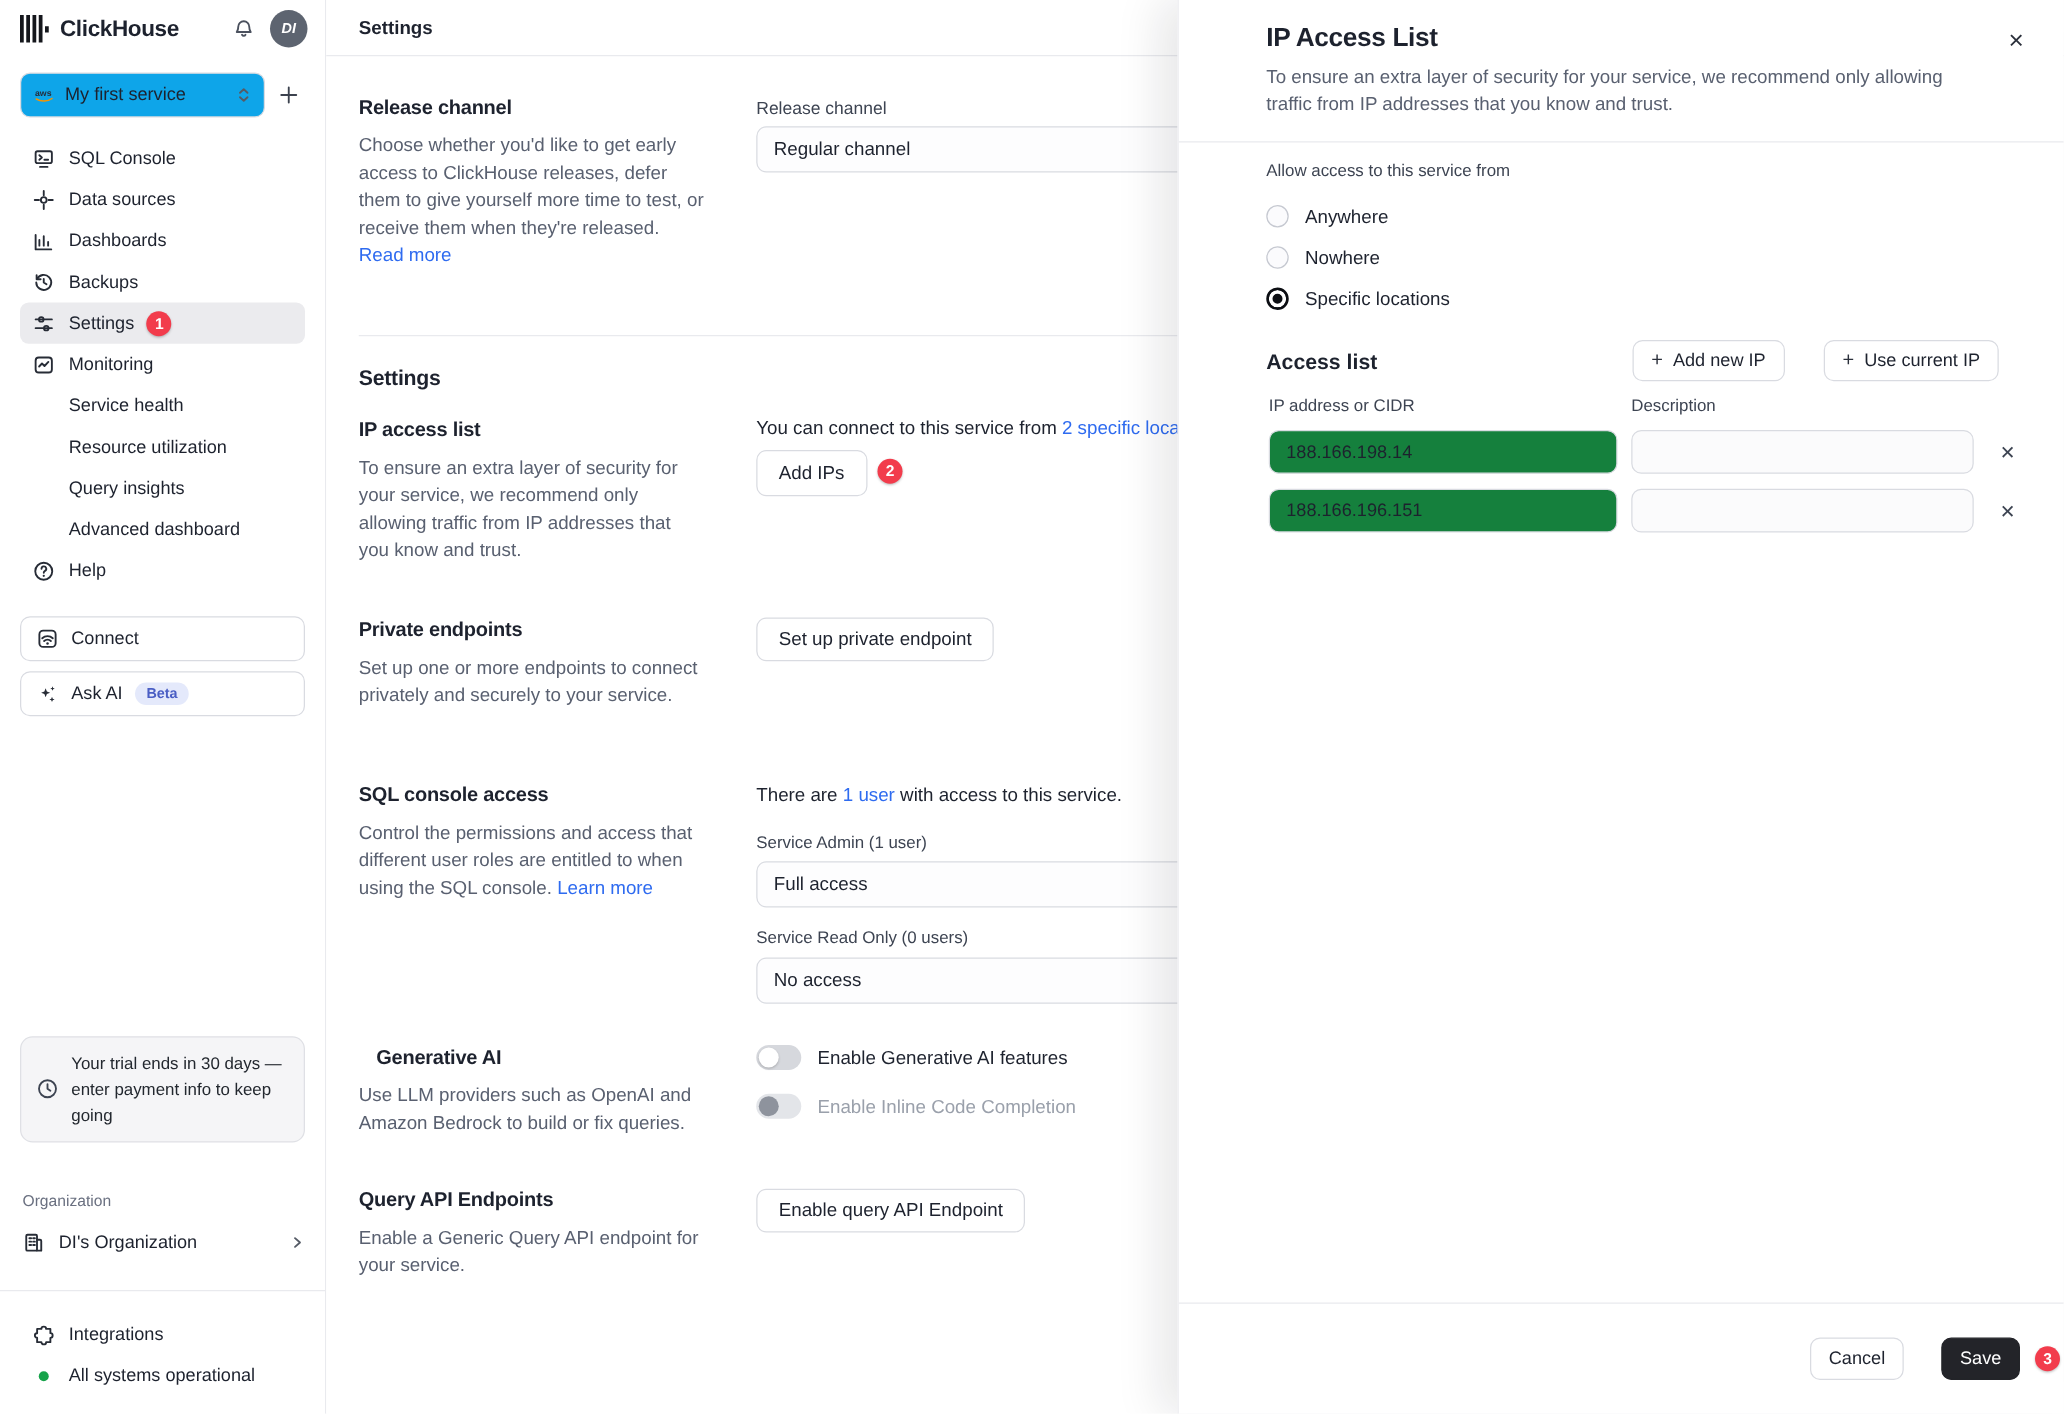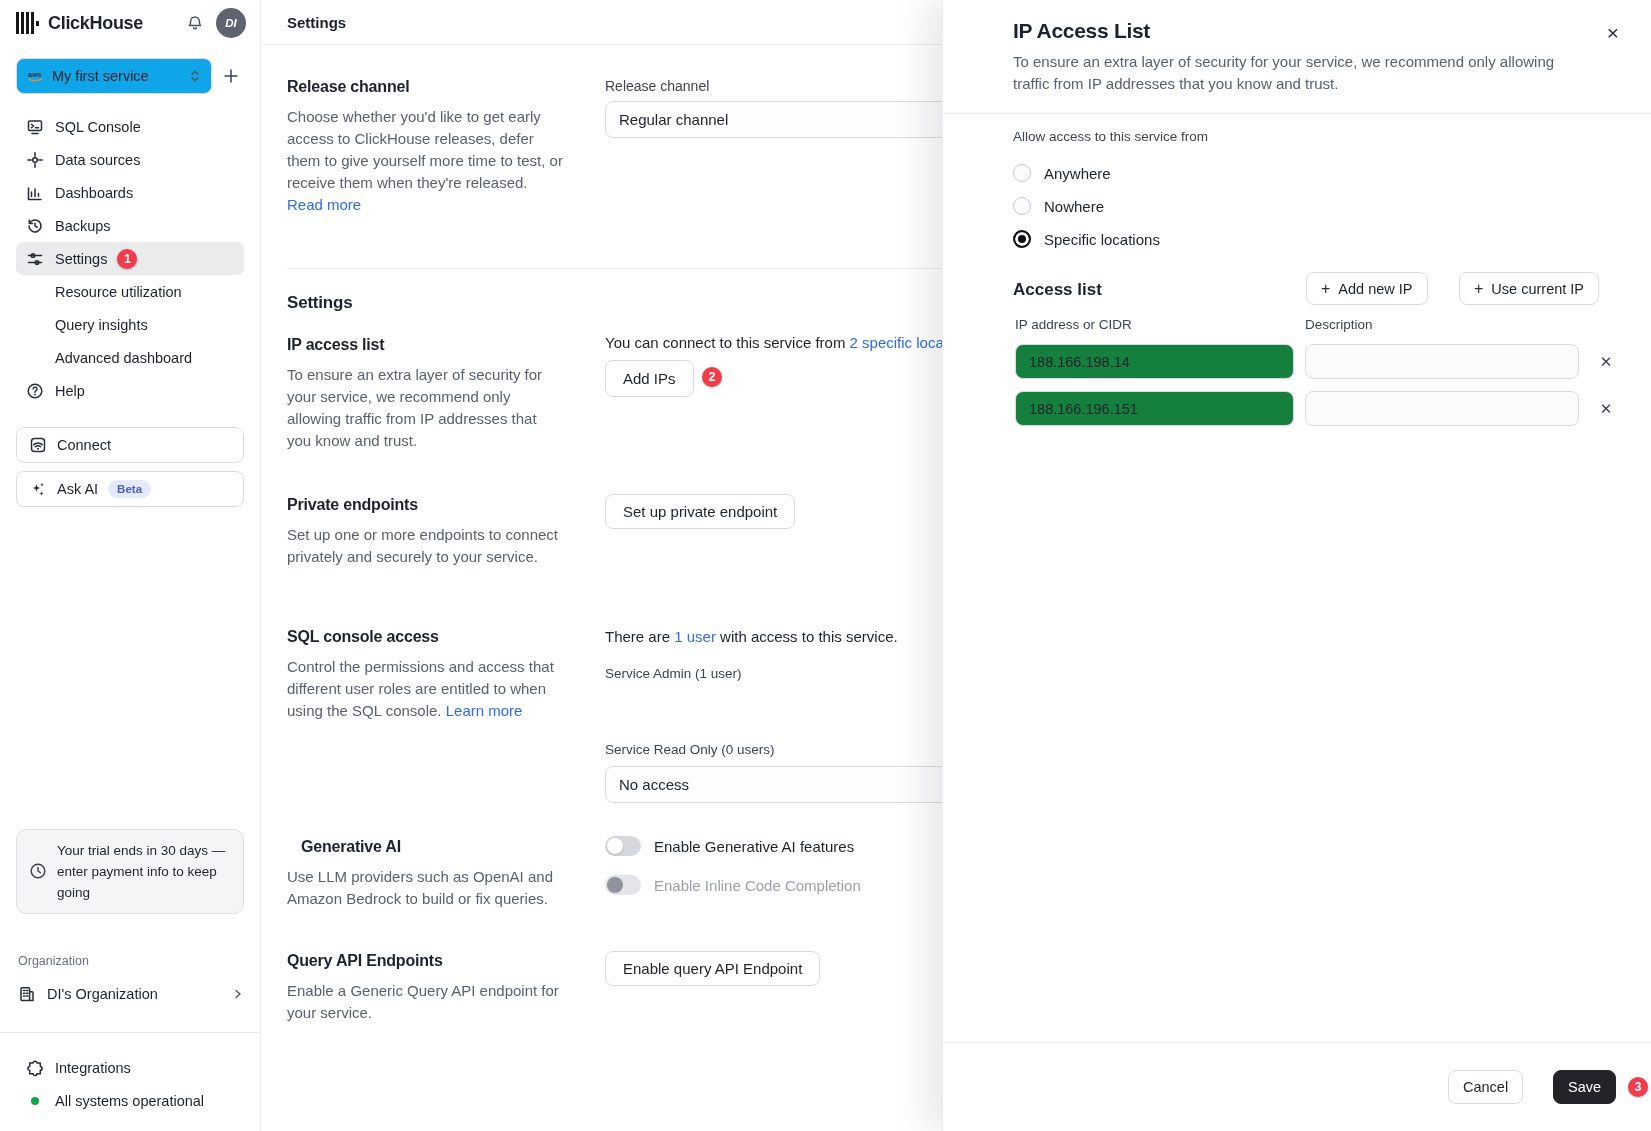"Monitoring" div.nav-item { html: none -> <div> <span> <svg> <rect></rect> <path></path> </svg> </span> <span>Monitoring</span> </div> }
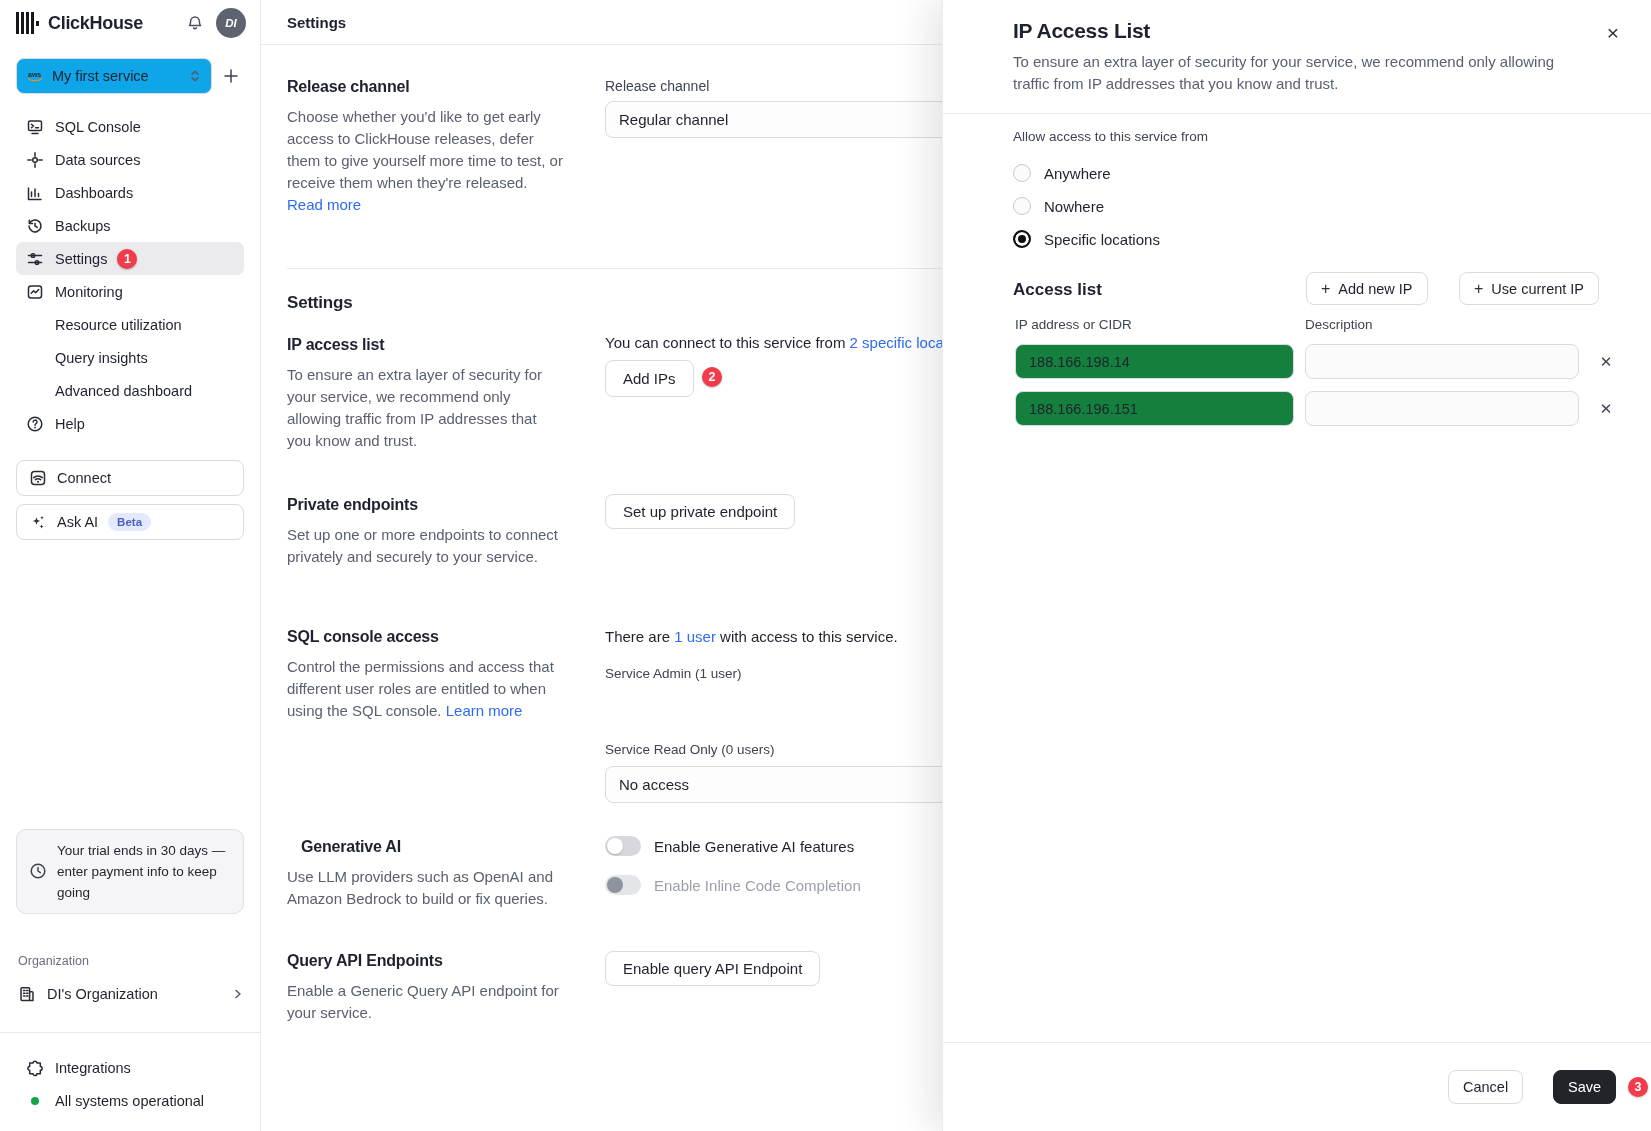"Service health" div.nav-item { html: none -> <div> <span>Service health</span> </div> }
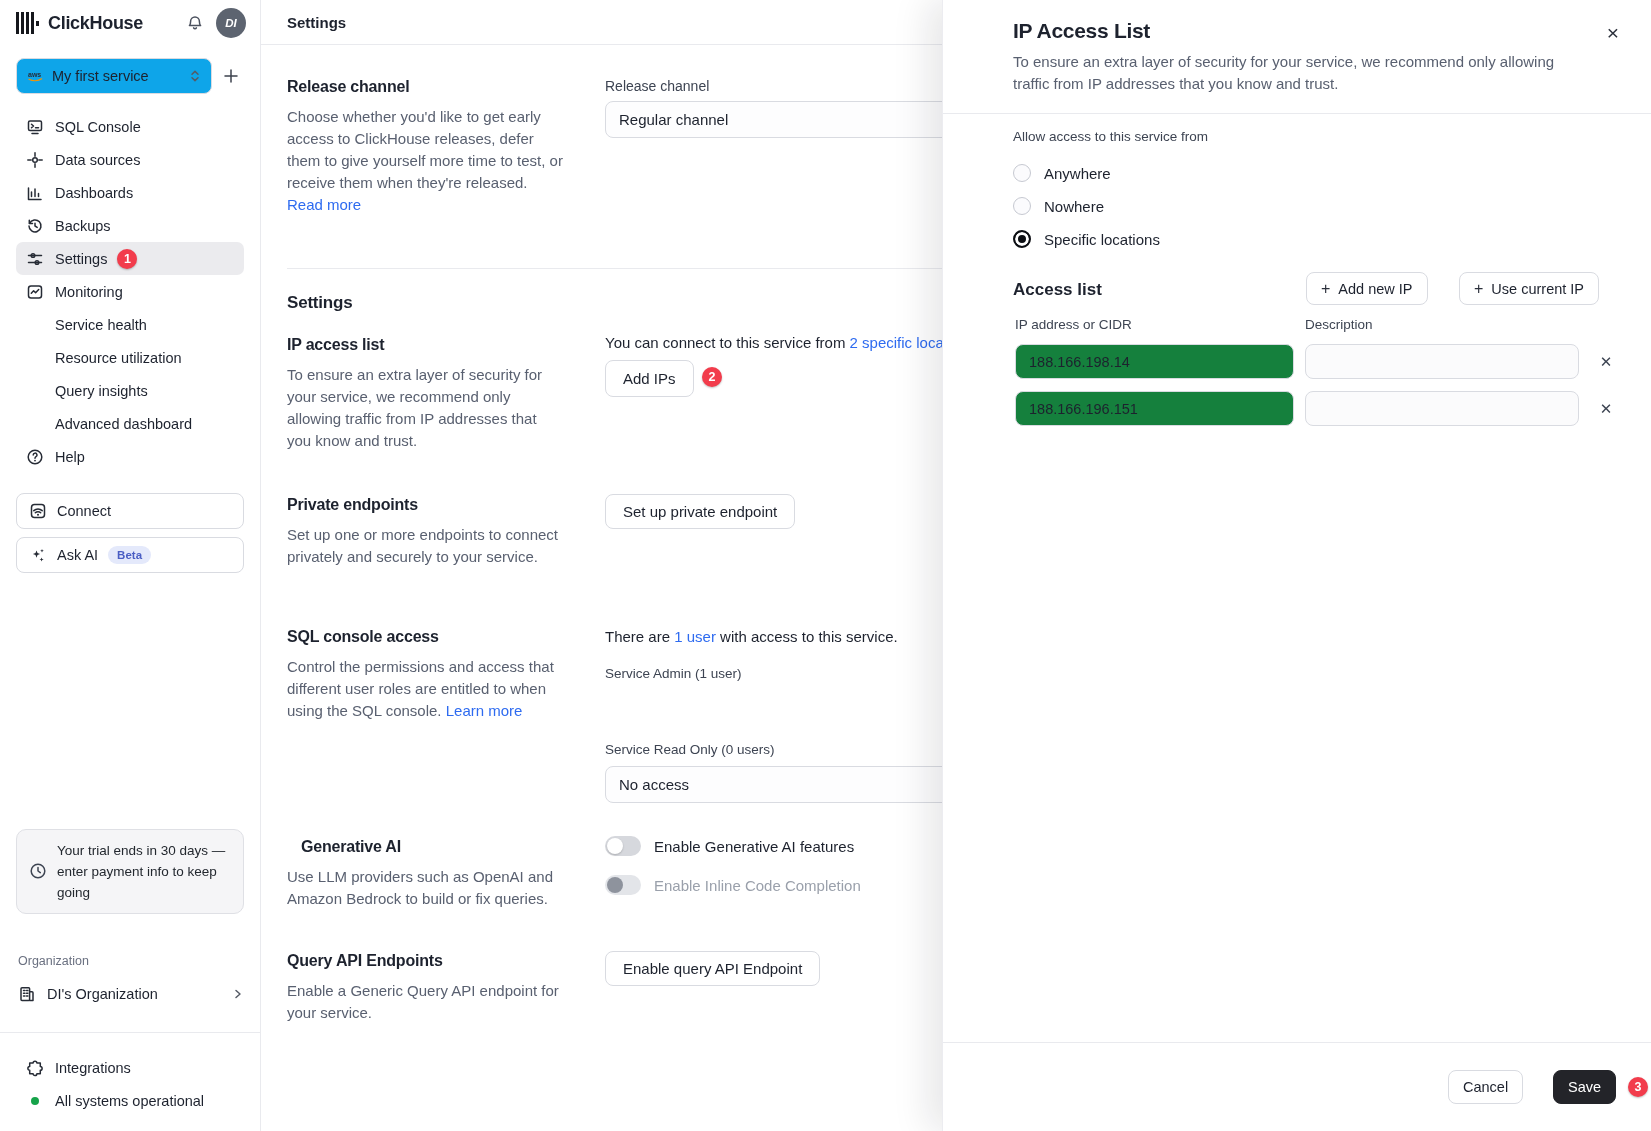"Full access" div.abs { html: none -> <div> <span>Full access</span> </div> }
